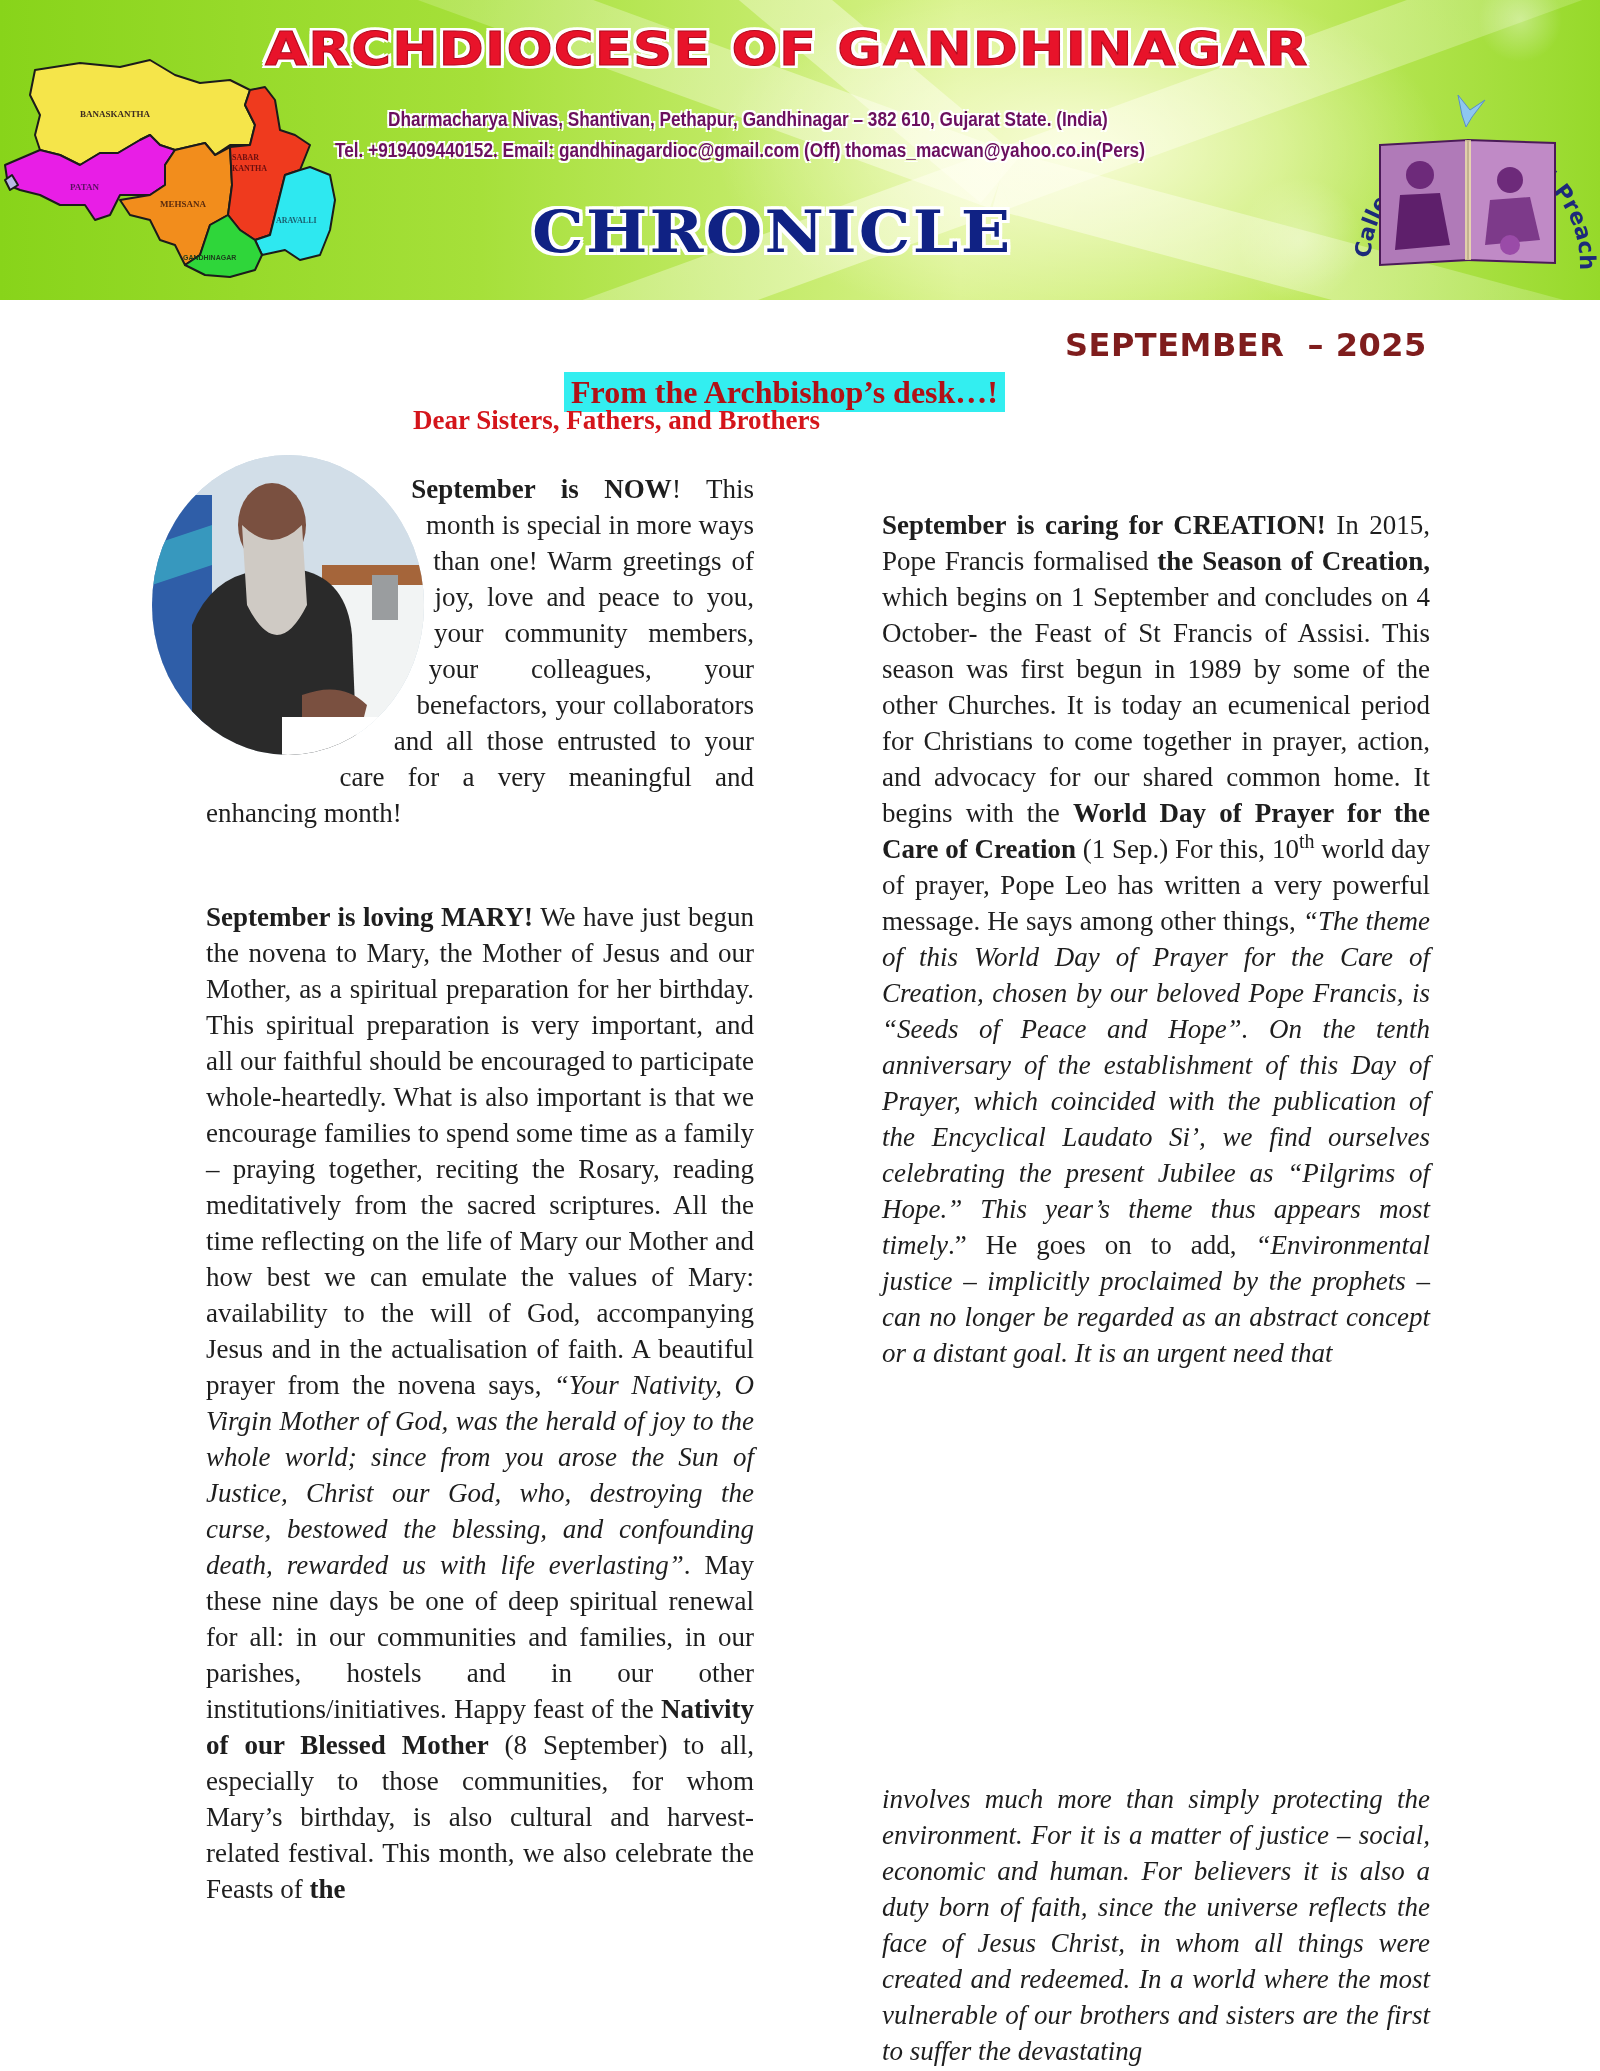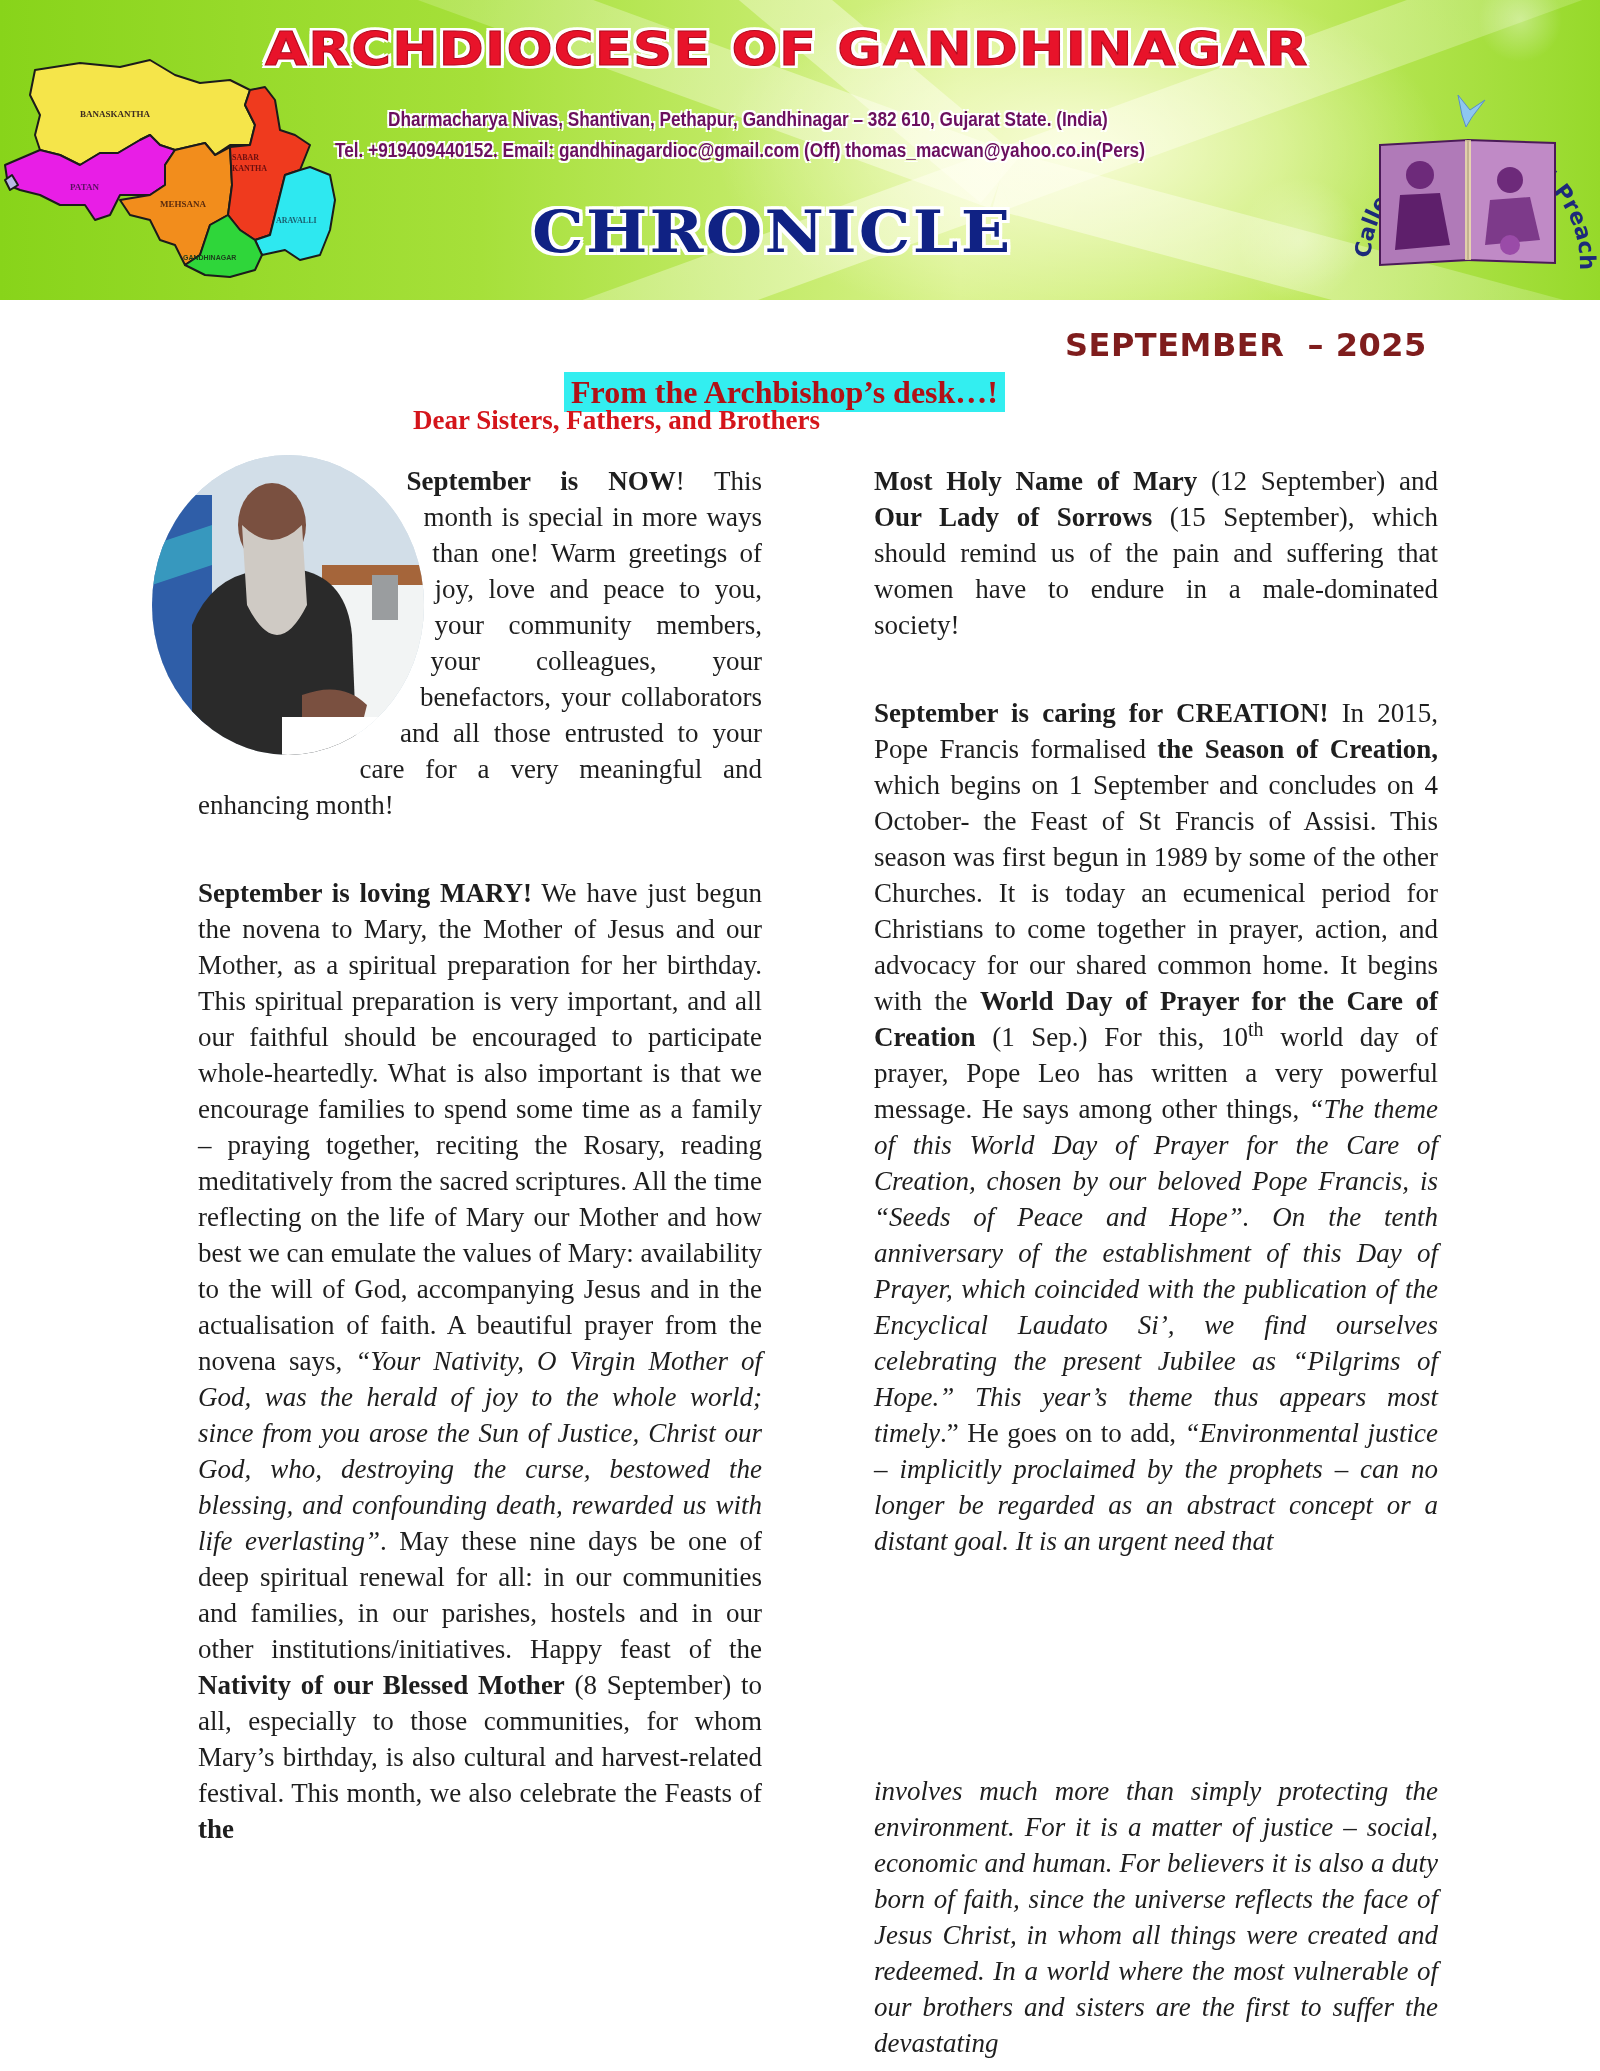"September is NOW! This month" .col p { margin: 8px -> 16px }
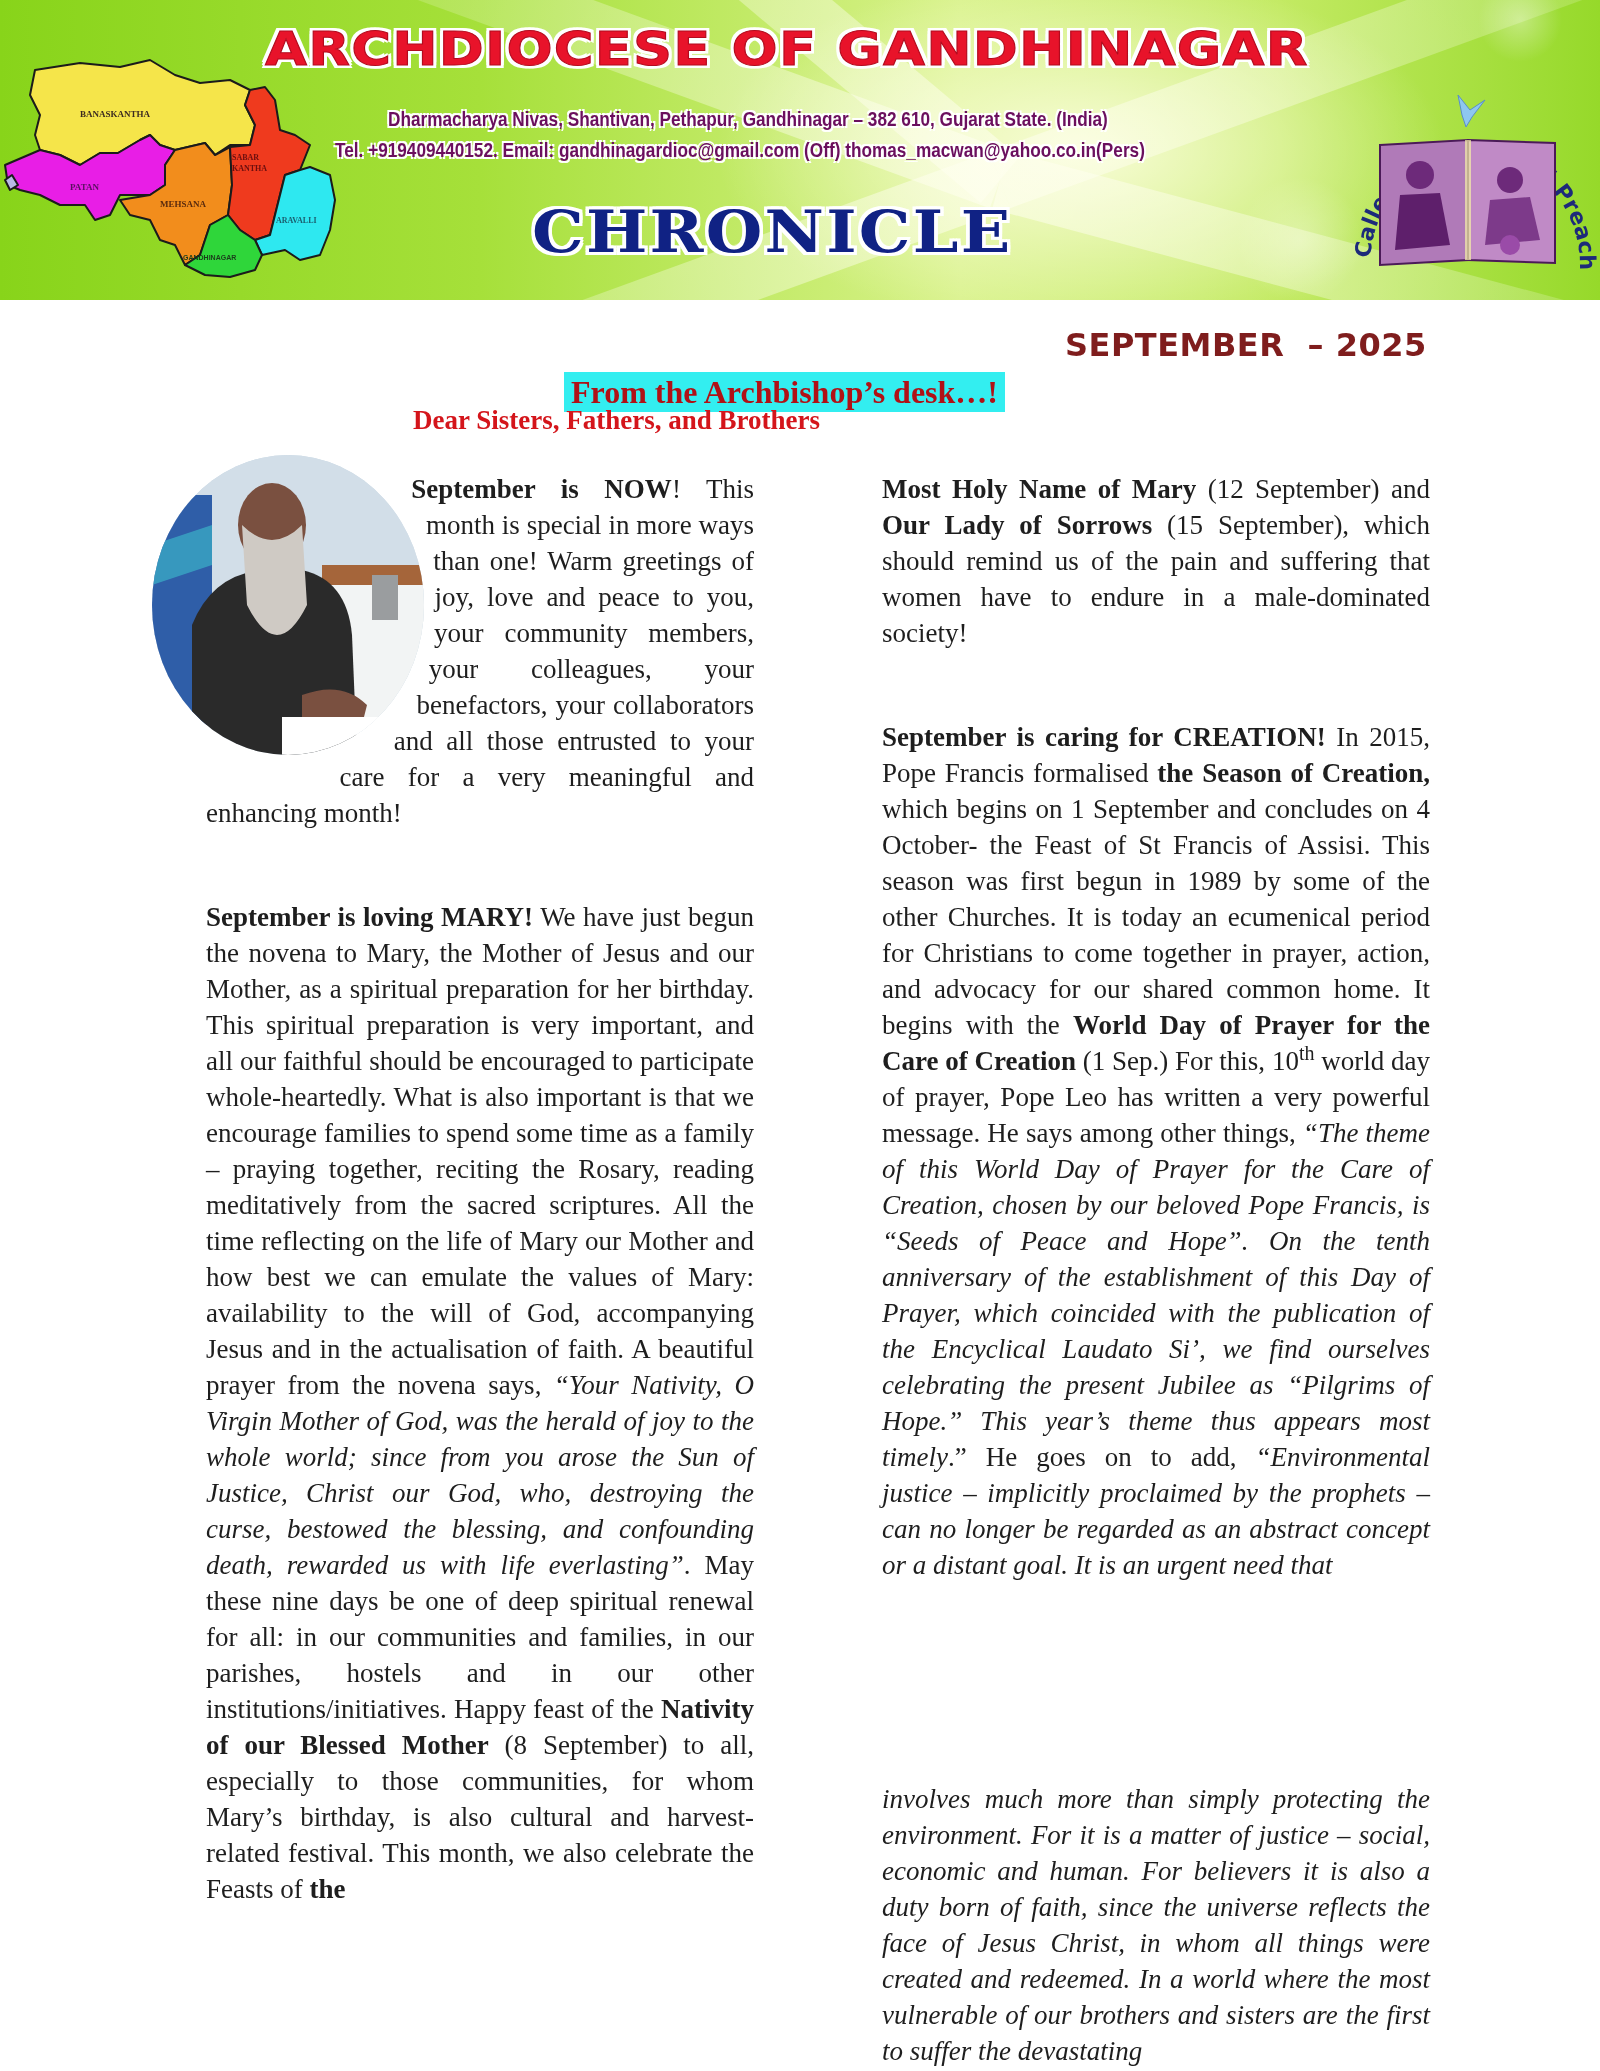"Most Holy Name of Mary" p { html: <p><span>Most Holy Name of Mary</span><span> (12 September) and </span><span>Our Lady of Sorrows</span><span> (15 September), which should remind us of the pain and suffering that women have to endure in a male-dominated society!</span></p> -> none }
